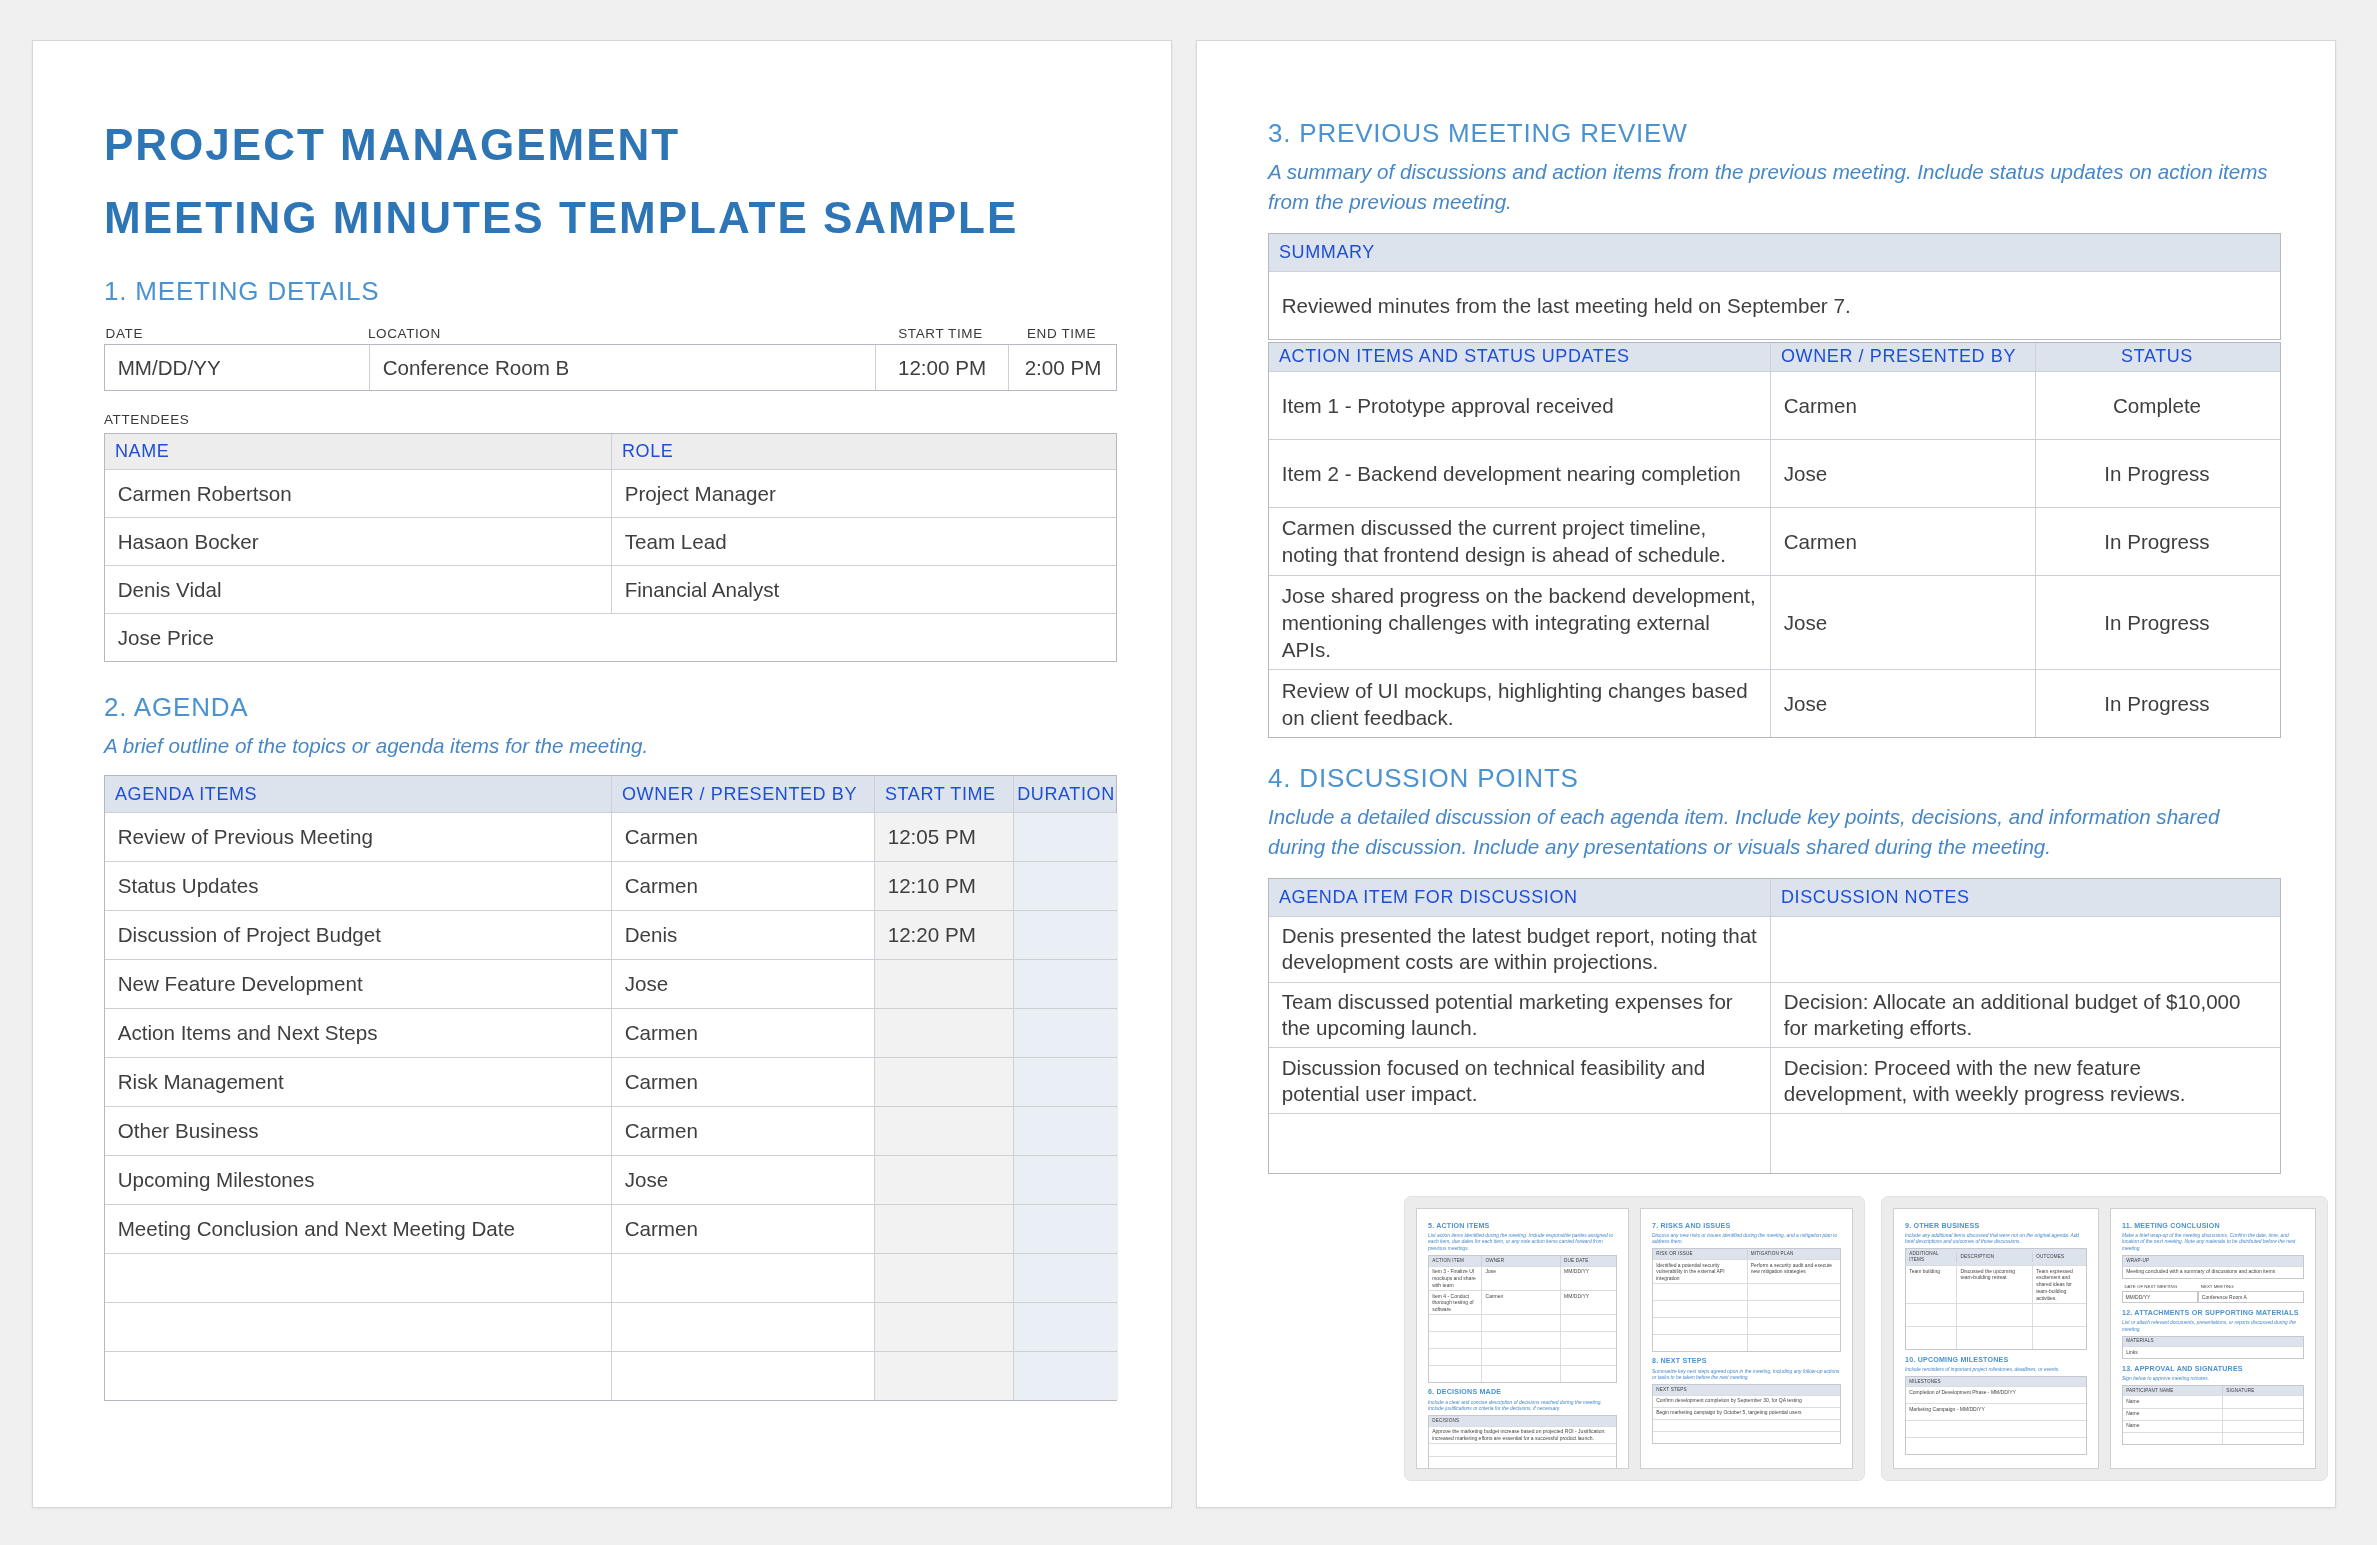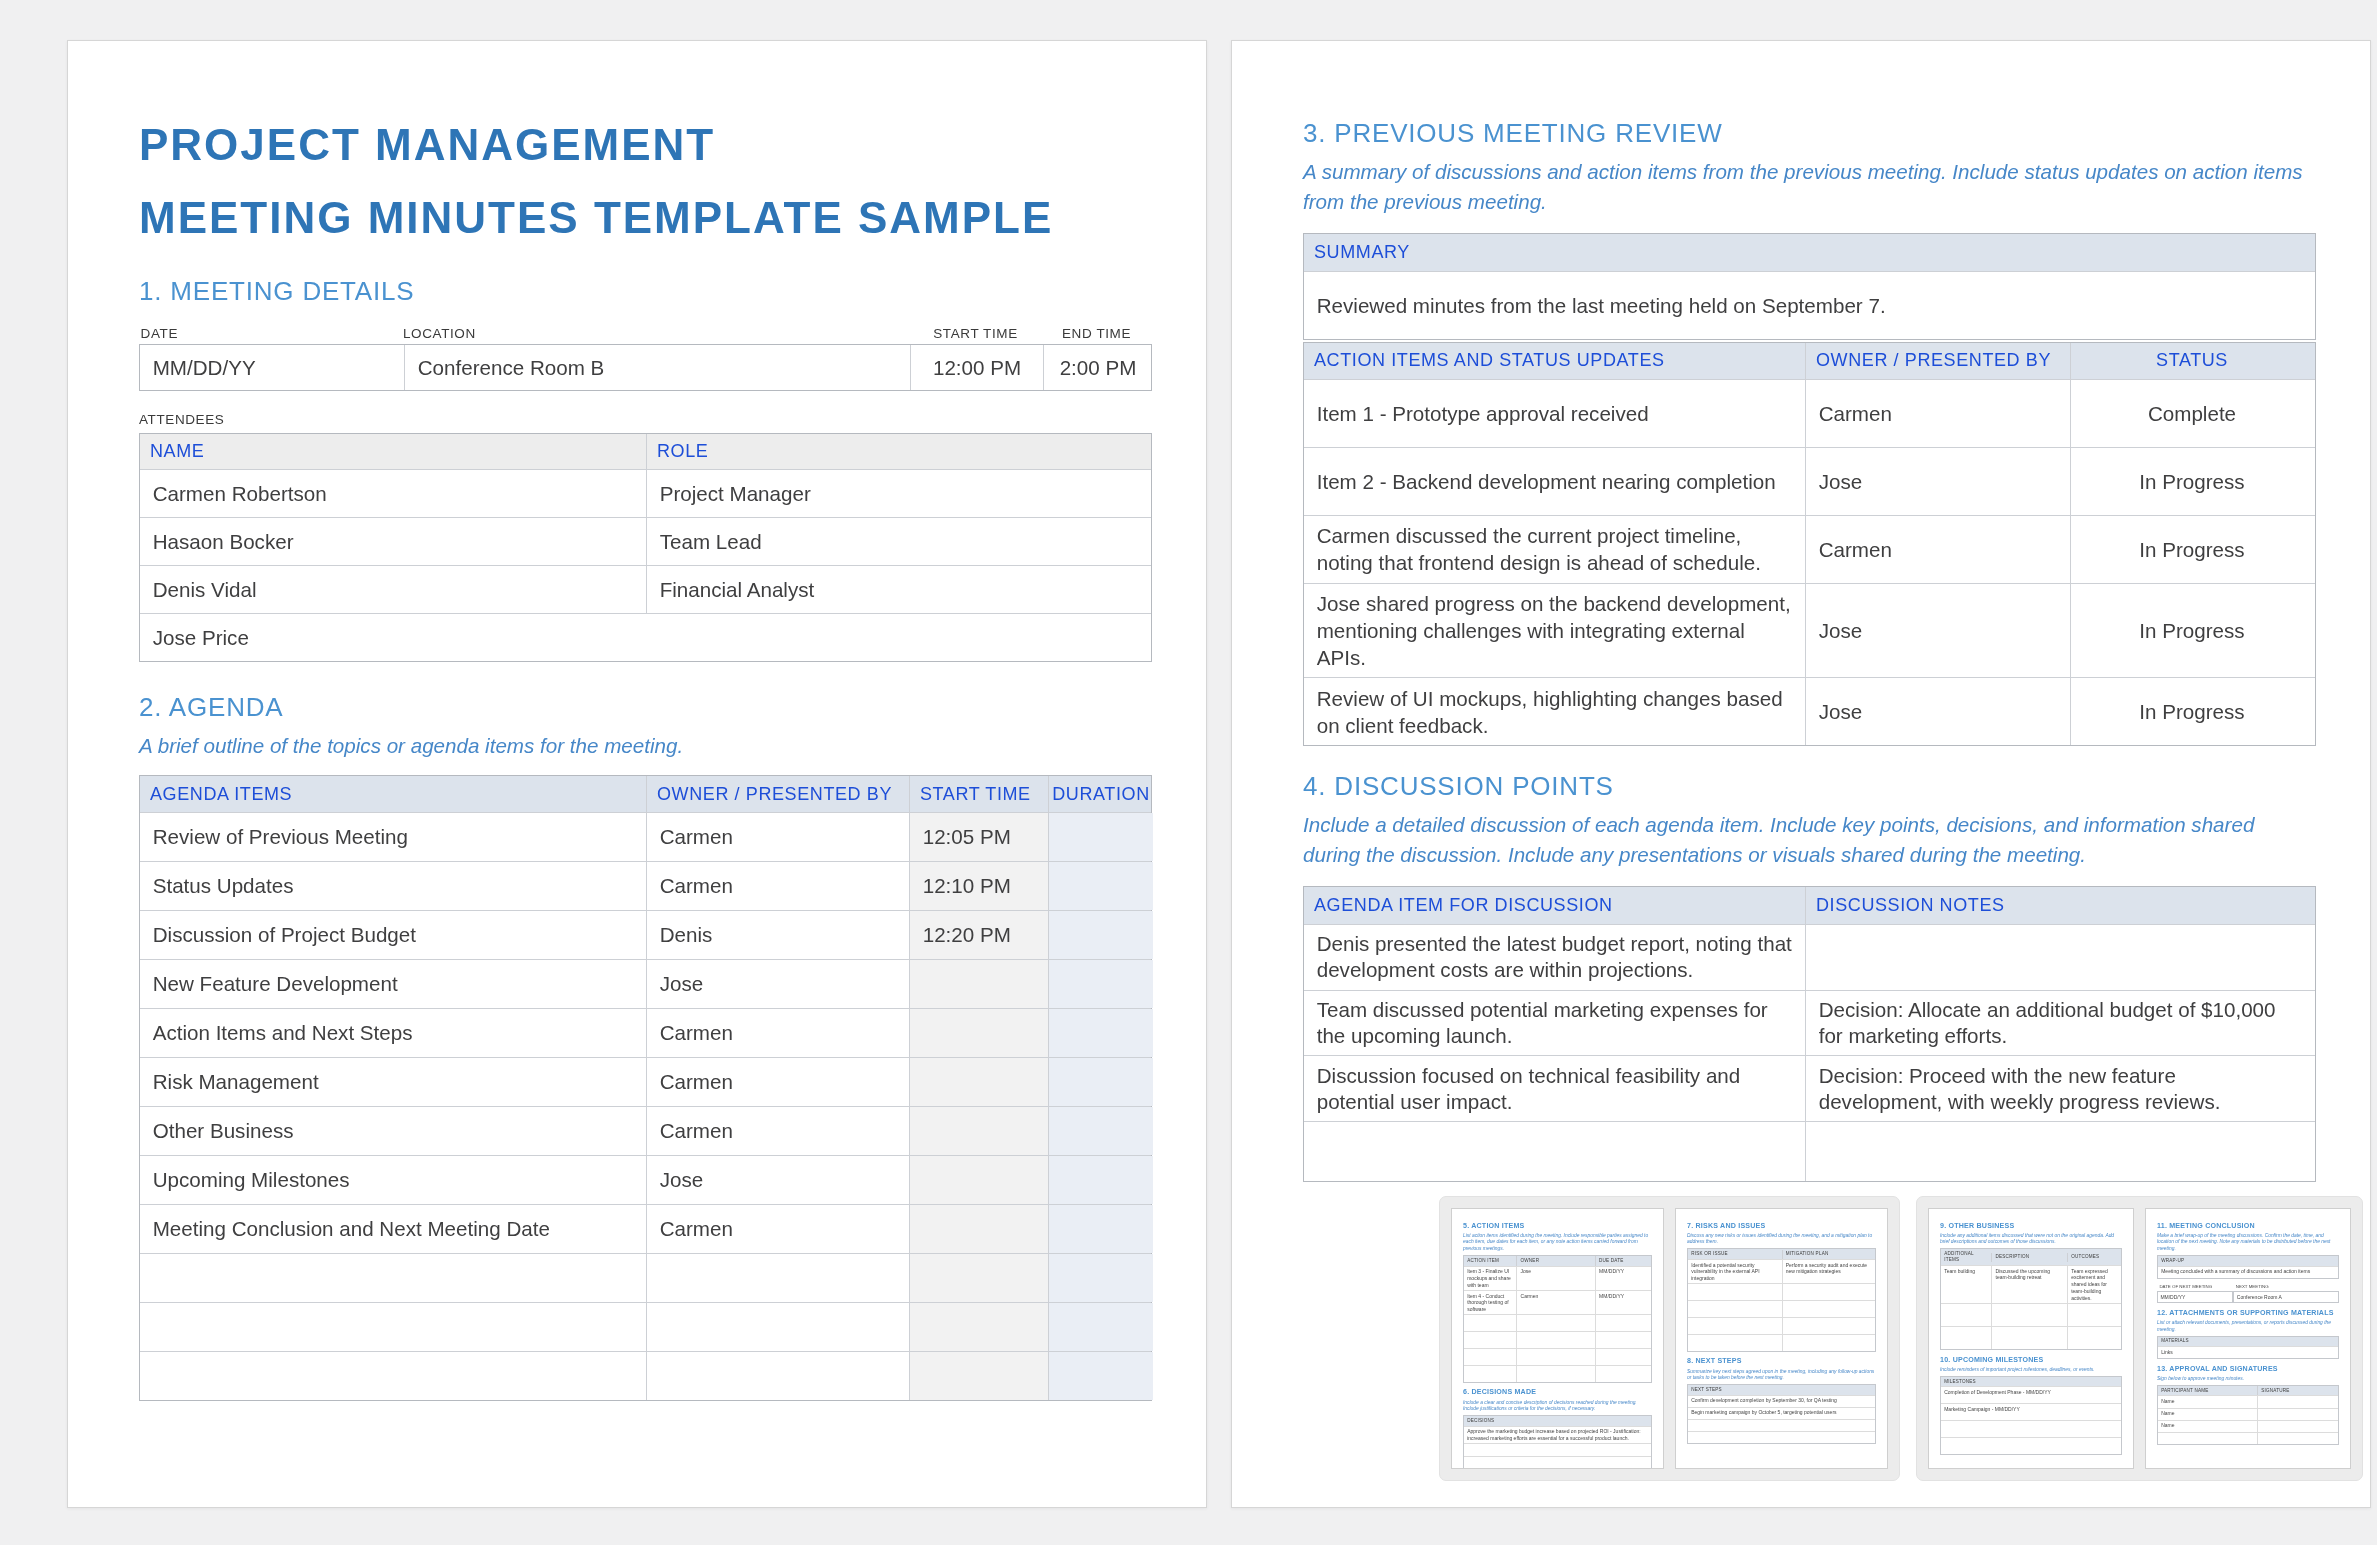"PROJECT MANAGEMENT" .page { margin-left: 35px -> none }
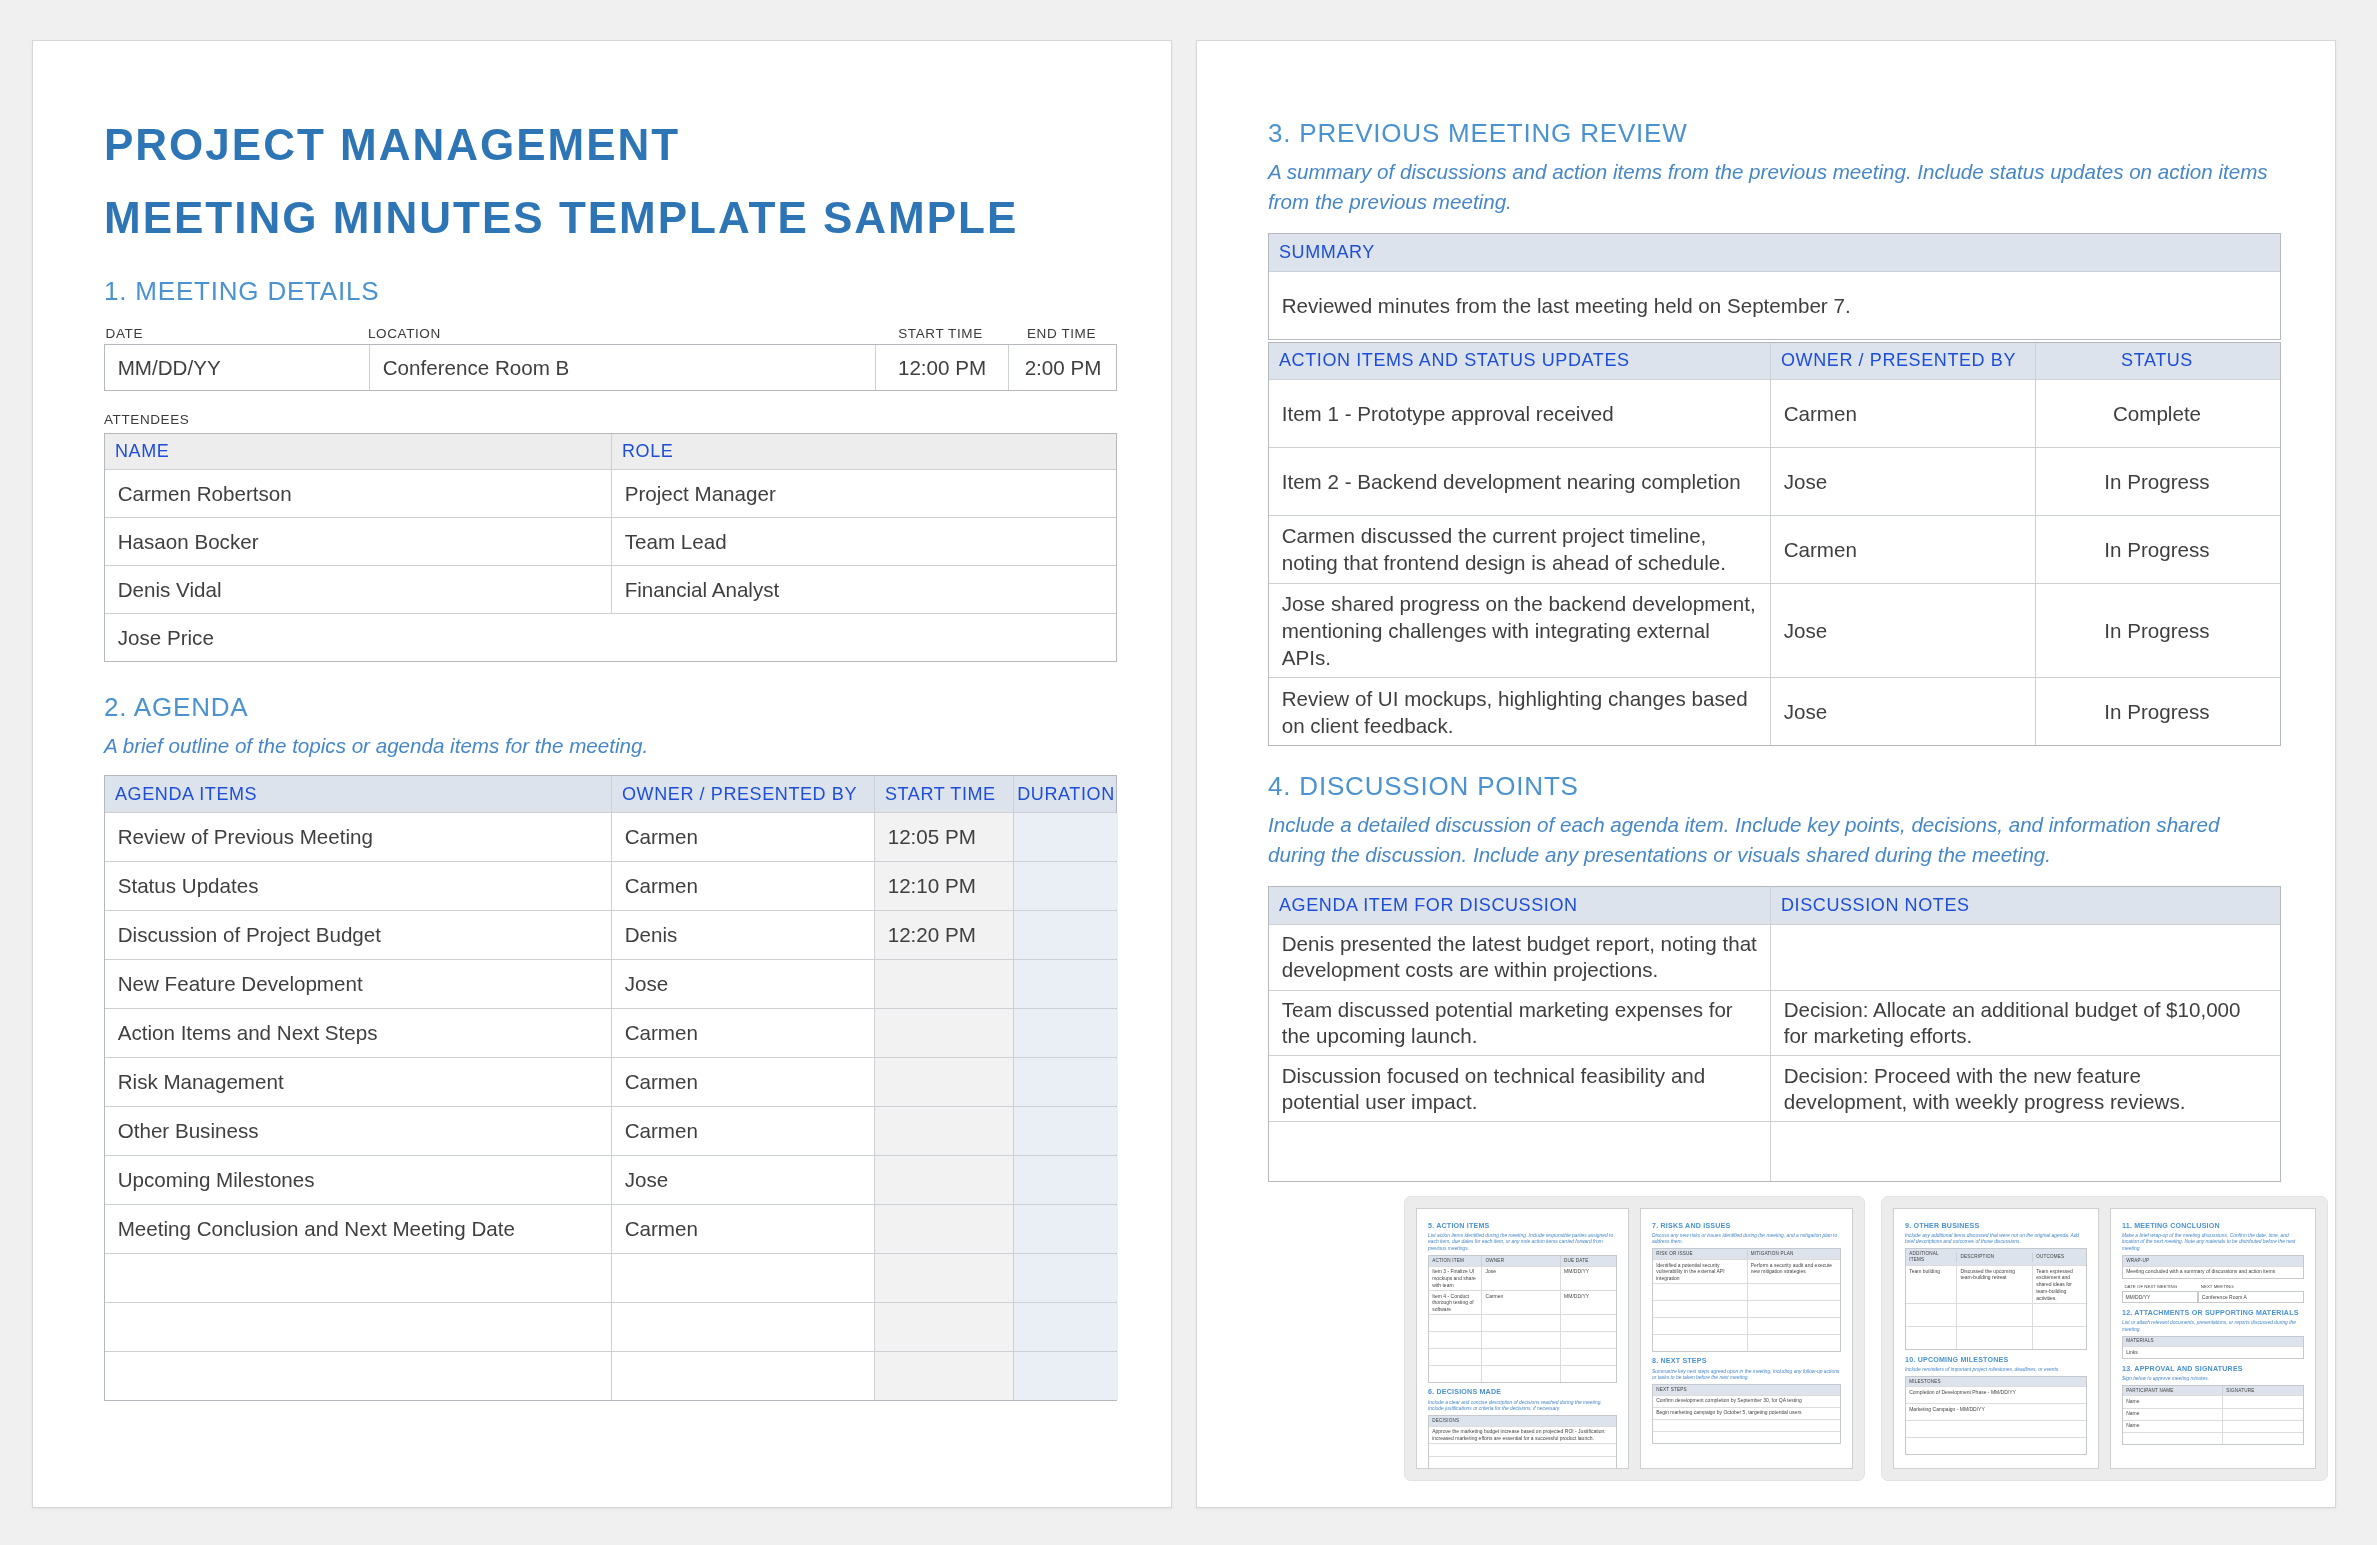"ACTION ITEMS AND STATUS UPDATES" .acttbl .thead { height: 36px -> 28px }
